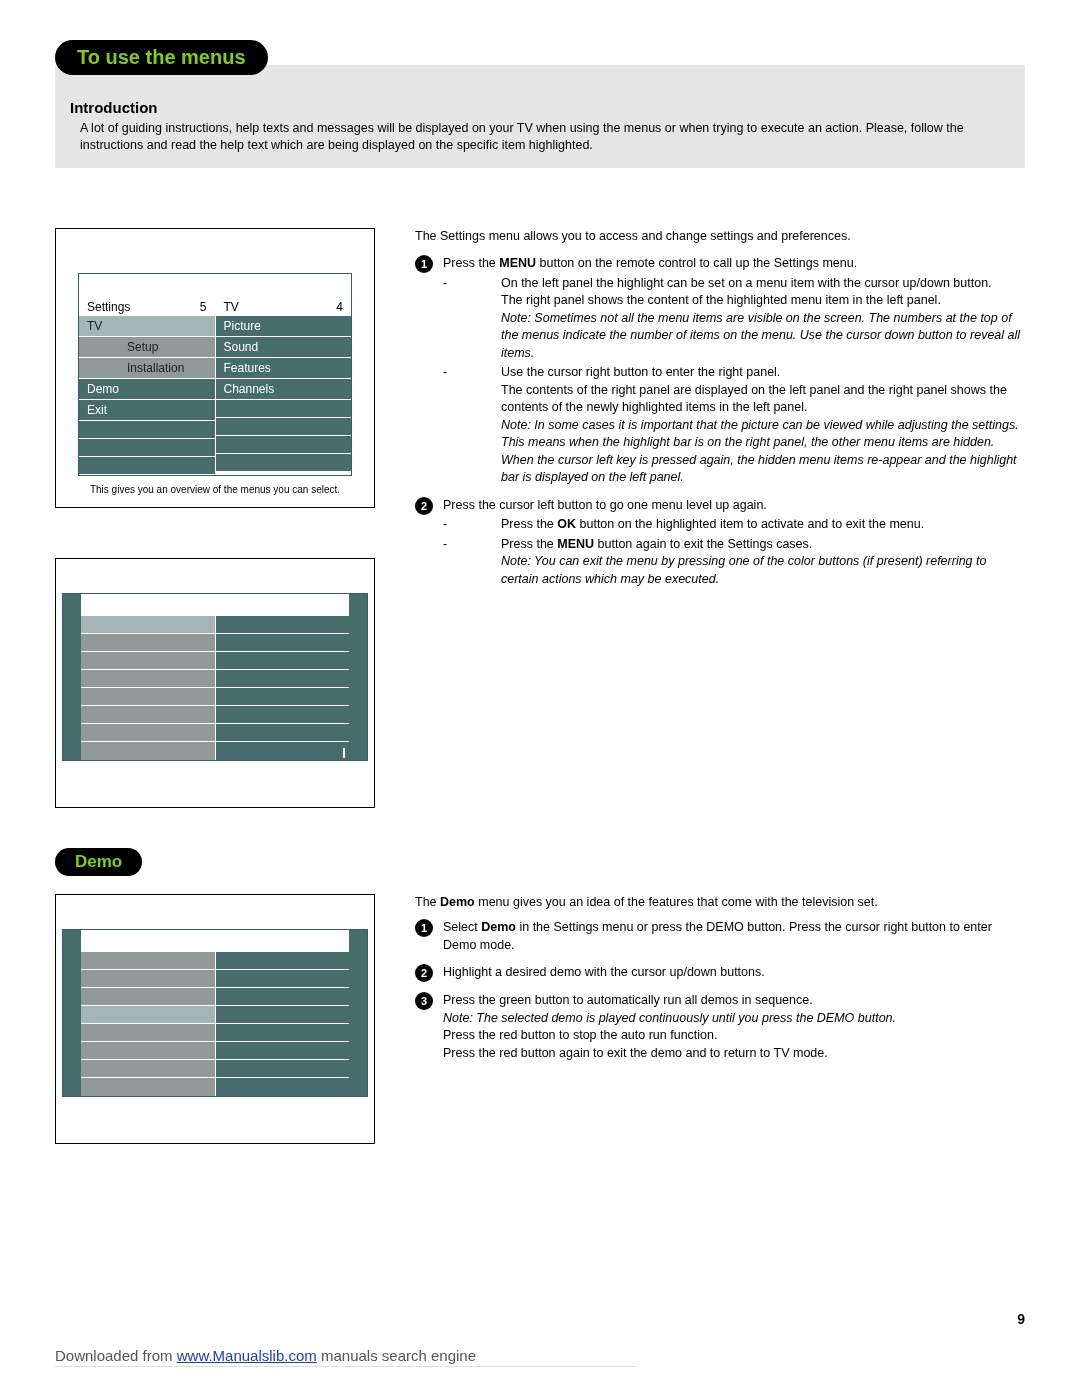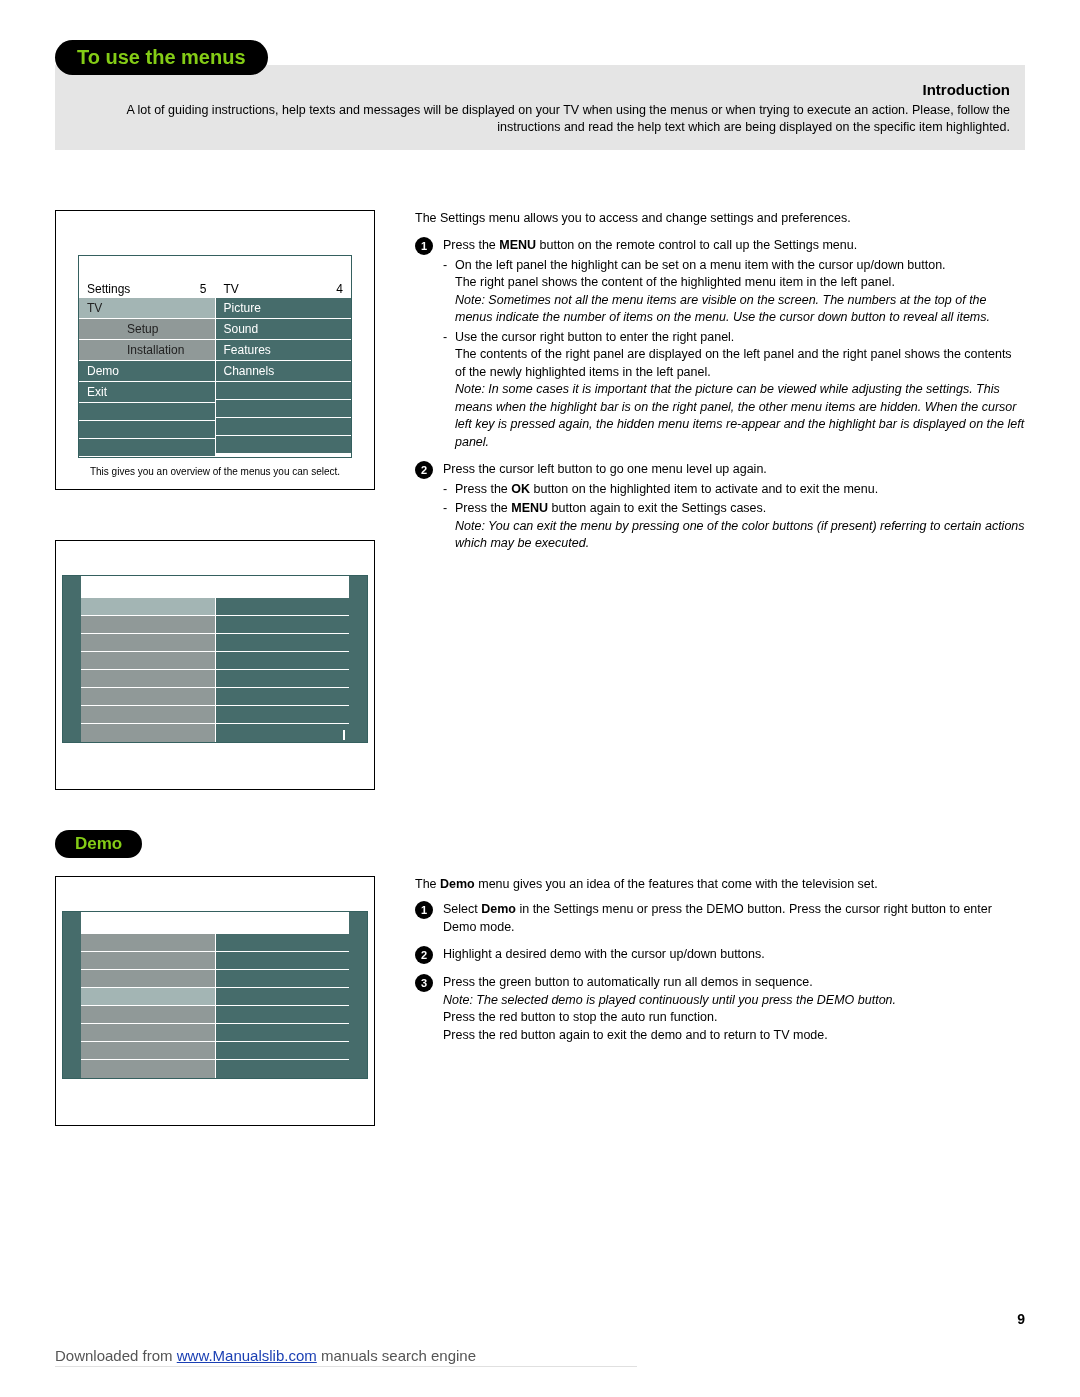"Introduction" div.intro-box { padding-top: 16px -> 34px; text-align: right -> none }
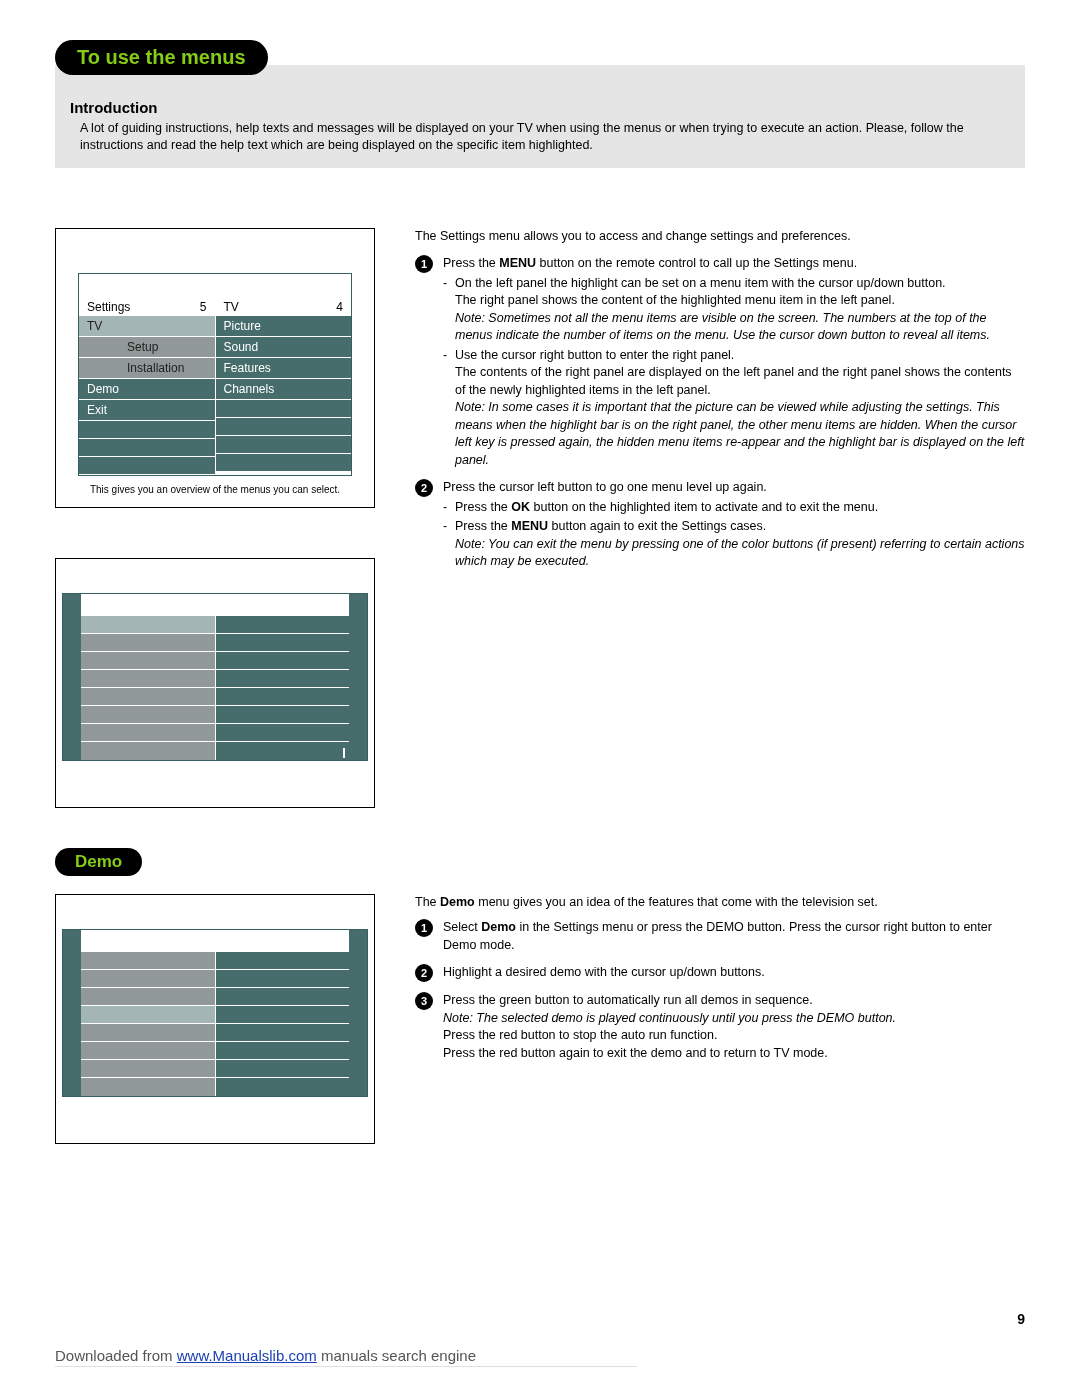"On the left panel the" .sub-body { margin-left: none -> 46px }
